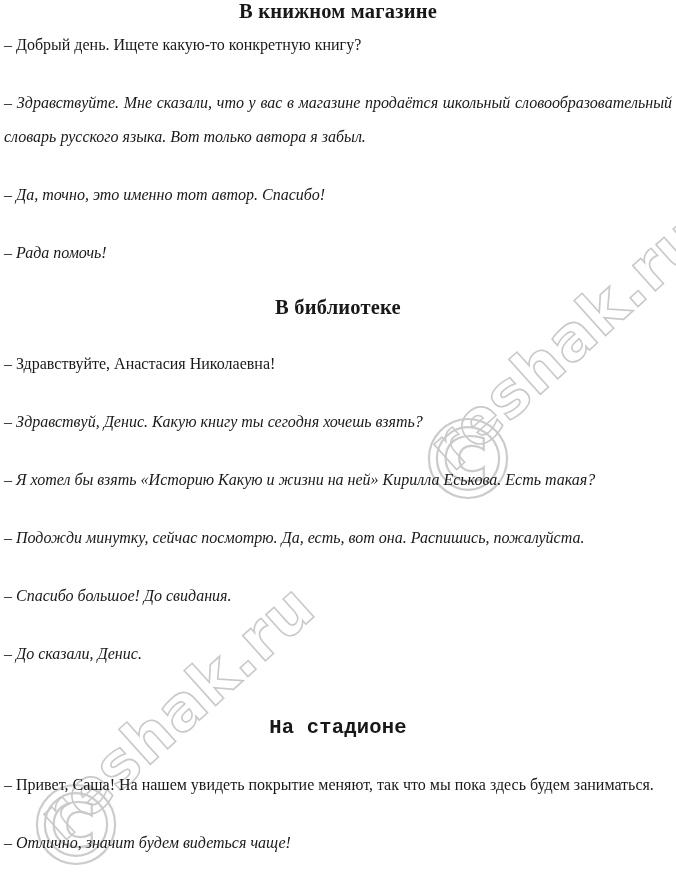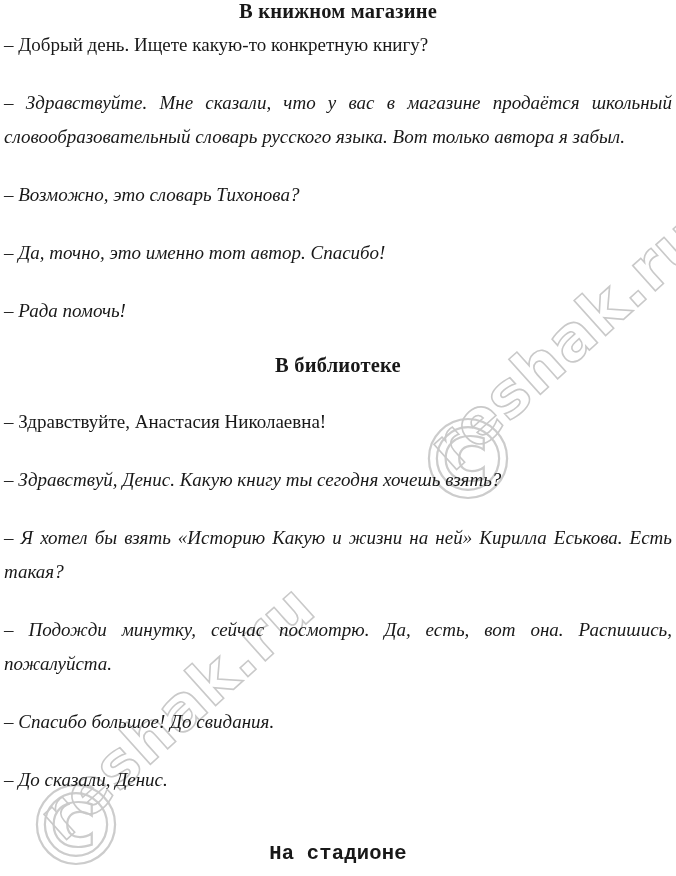"– Добрый день. Ищете какую-то" .dlg { font-size: 19px -> 16px }
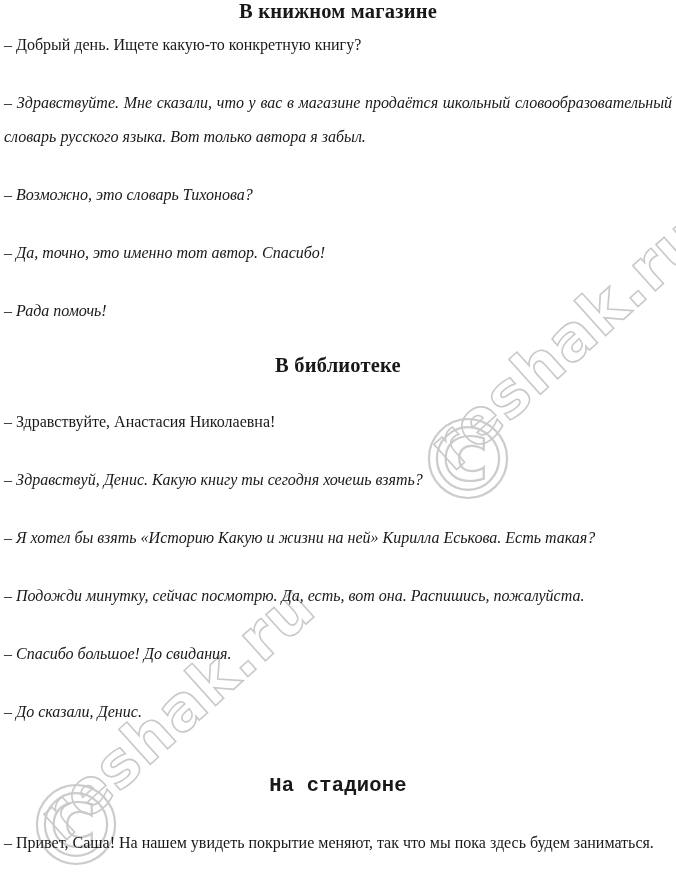"– Возможно, это словарь Тихонова?" p.dlg { html: <p>– Возможно, это словарь Тихонова?</p> -> none }
